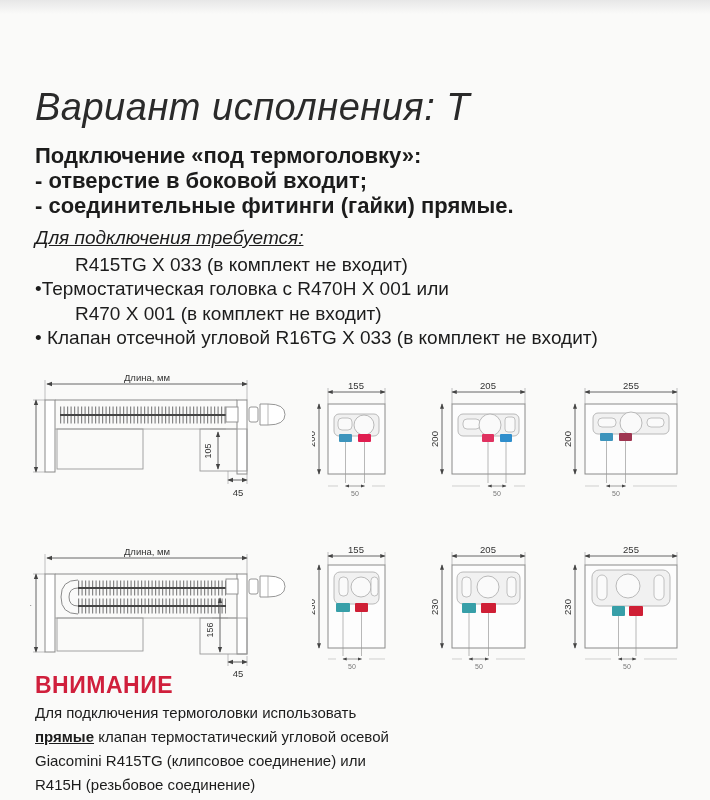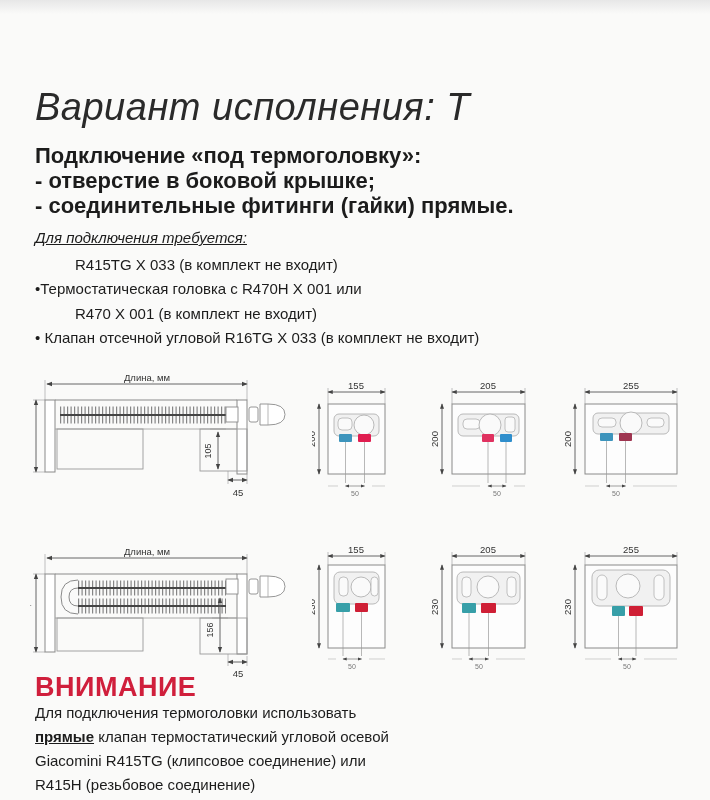"- отверстие в боковой крышке;" div { text: крышке -> входит }
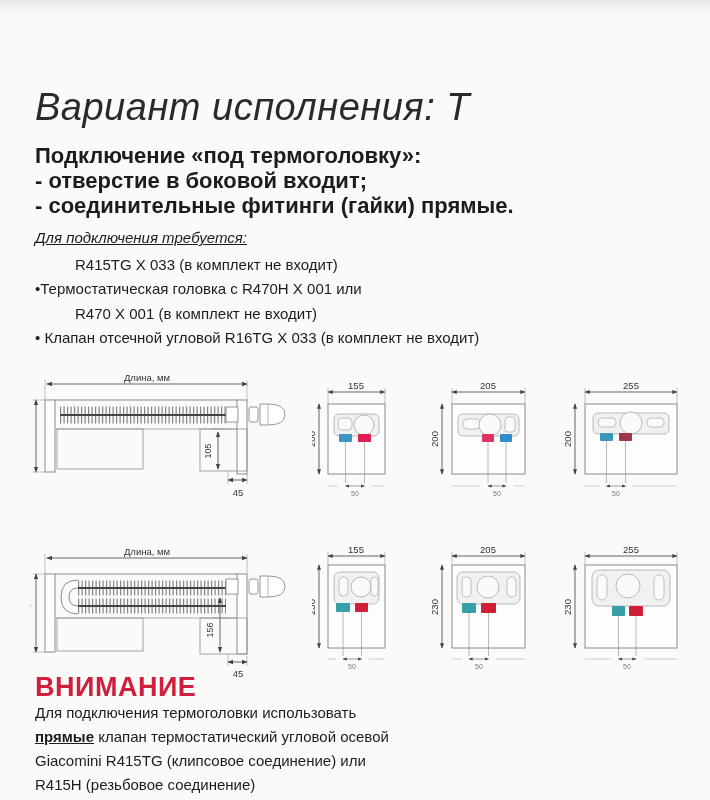"Для подключения требуется:" .req { font-size: 15px -> 19px }
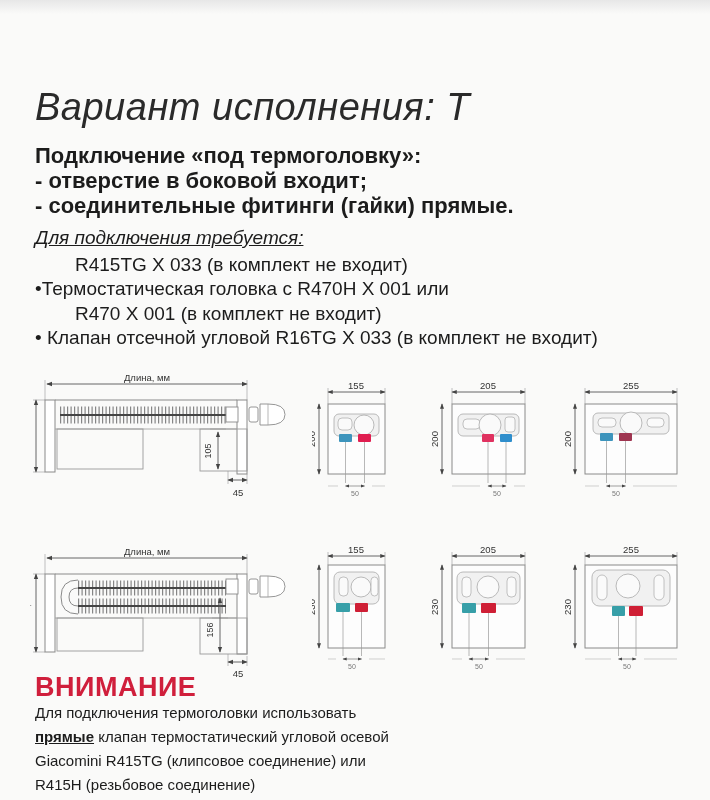"ВНИМАНИЕ" .warn-title { font-size: 27px -> 23px }
